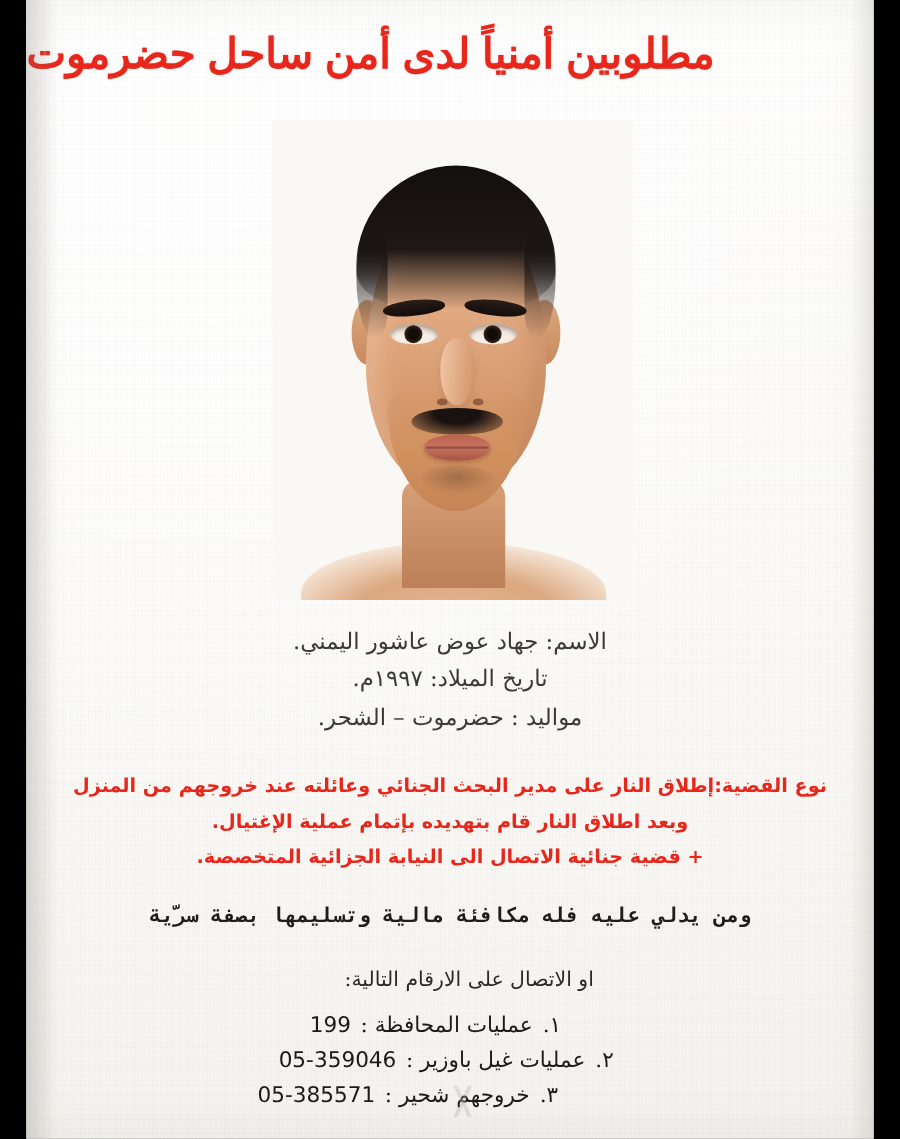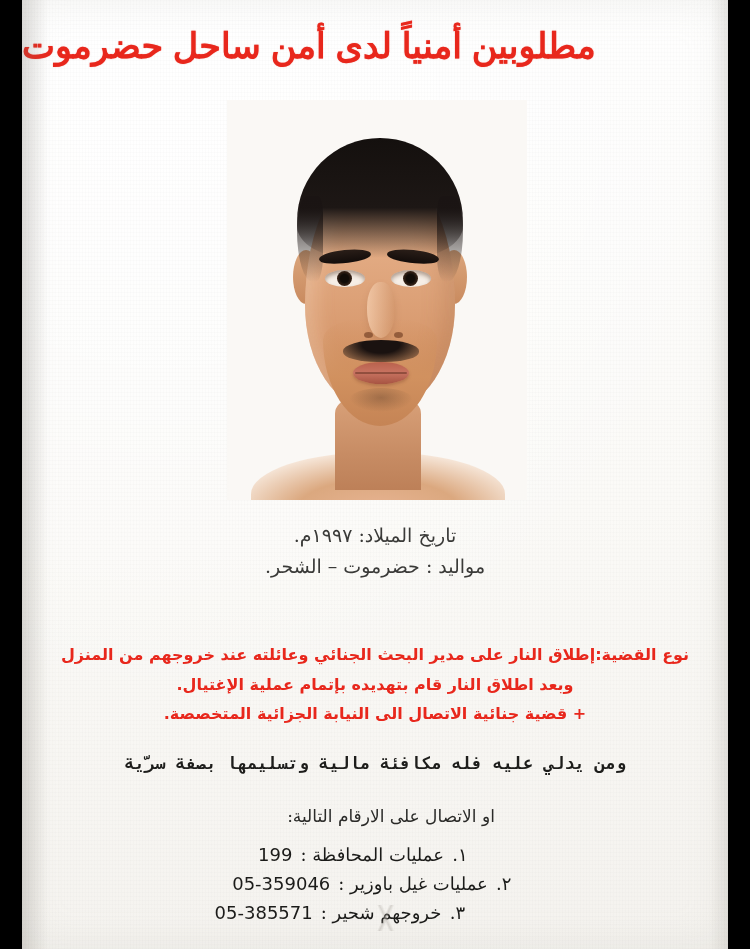"الاسم: جهاد عوض عاشور اليمني." div { html: none -> <div>الاسم: جهاد عوض عاشور اليمني.</div> }
